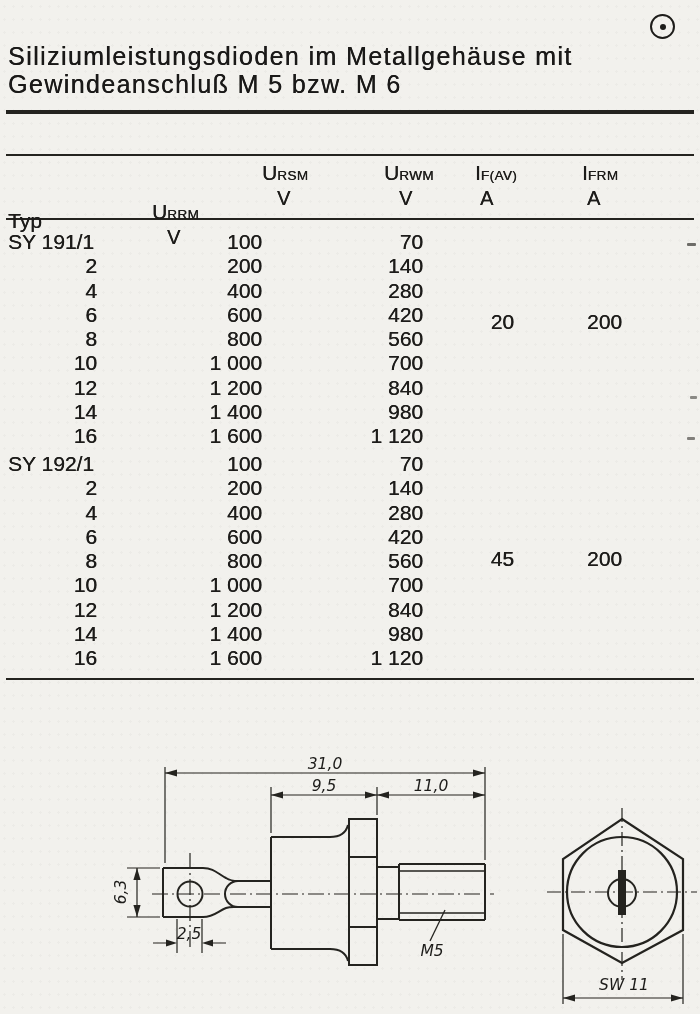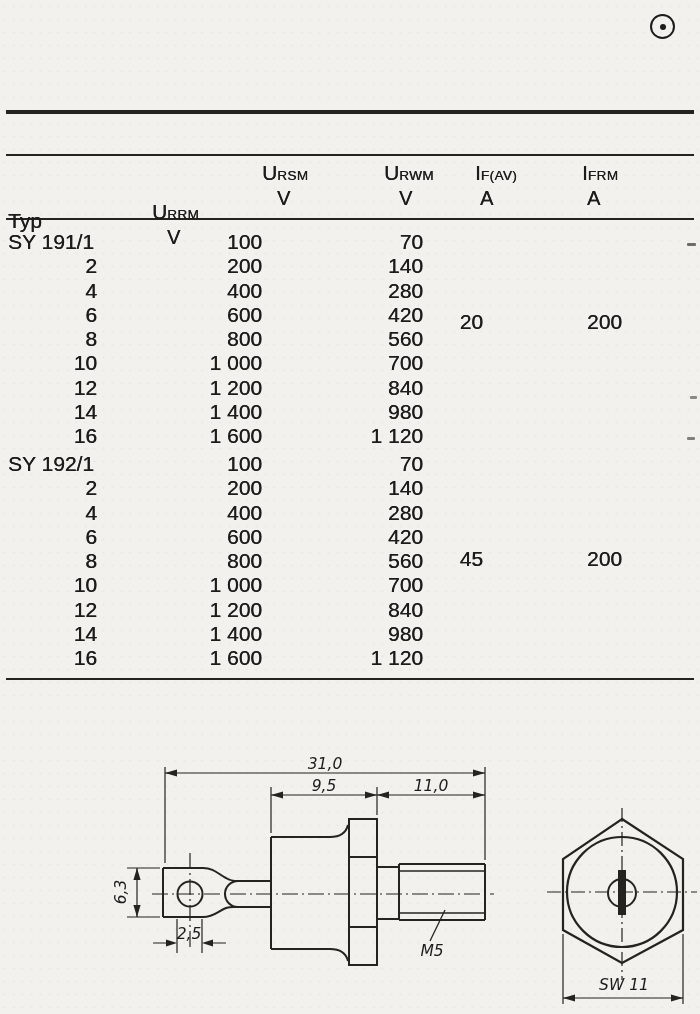"Siliziumleistungsdioden im Metallgehäuse" p.subtitle { html: none -> <p>Siliziumleistungsdioden im Metallgehäuse mit</p> }
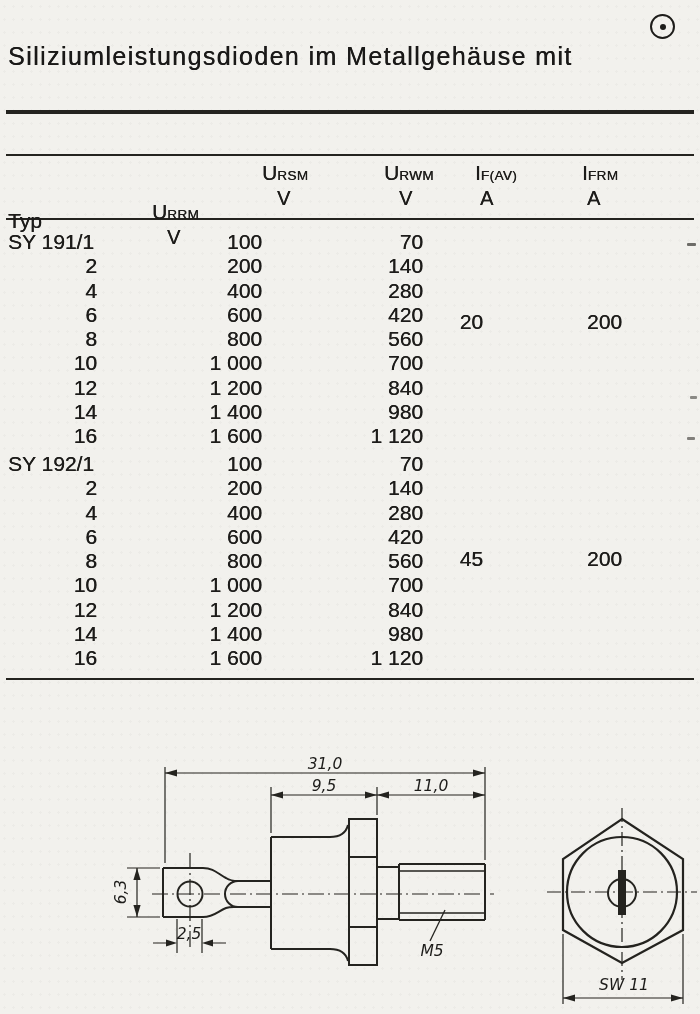"Gewindeanschluß M 5 bzw. M" p.subtitle { html: none -> <p>Gewindeanschluß M 5 bzw. M 6</p> }
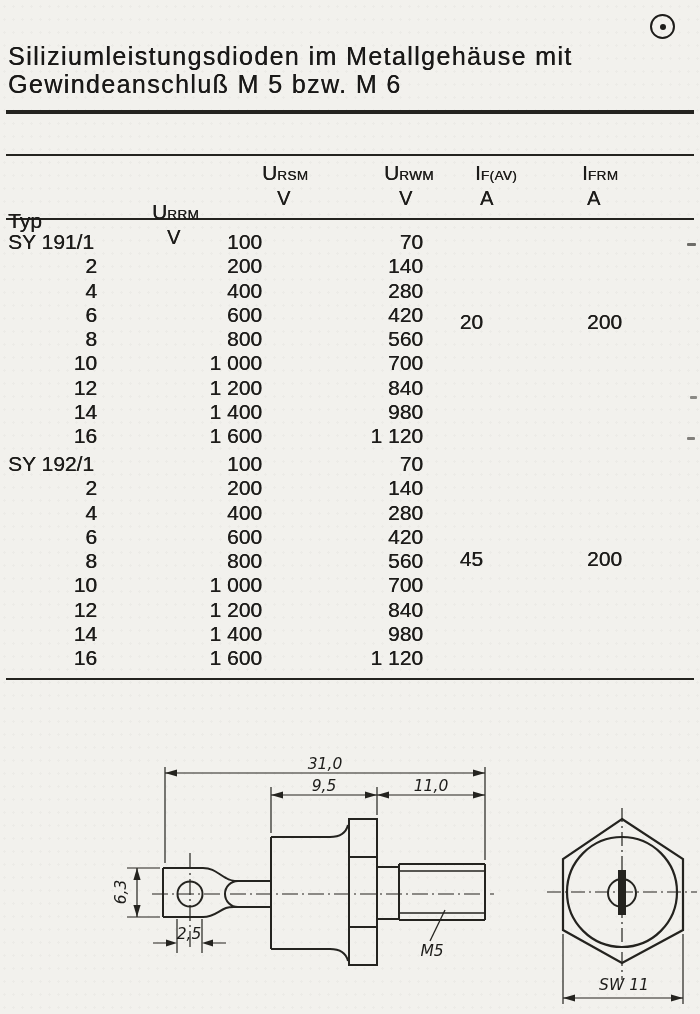"20" .gv-if { left: 397px -> 428px }
